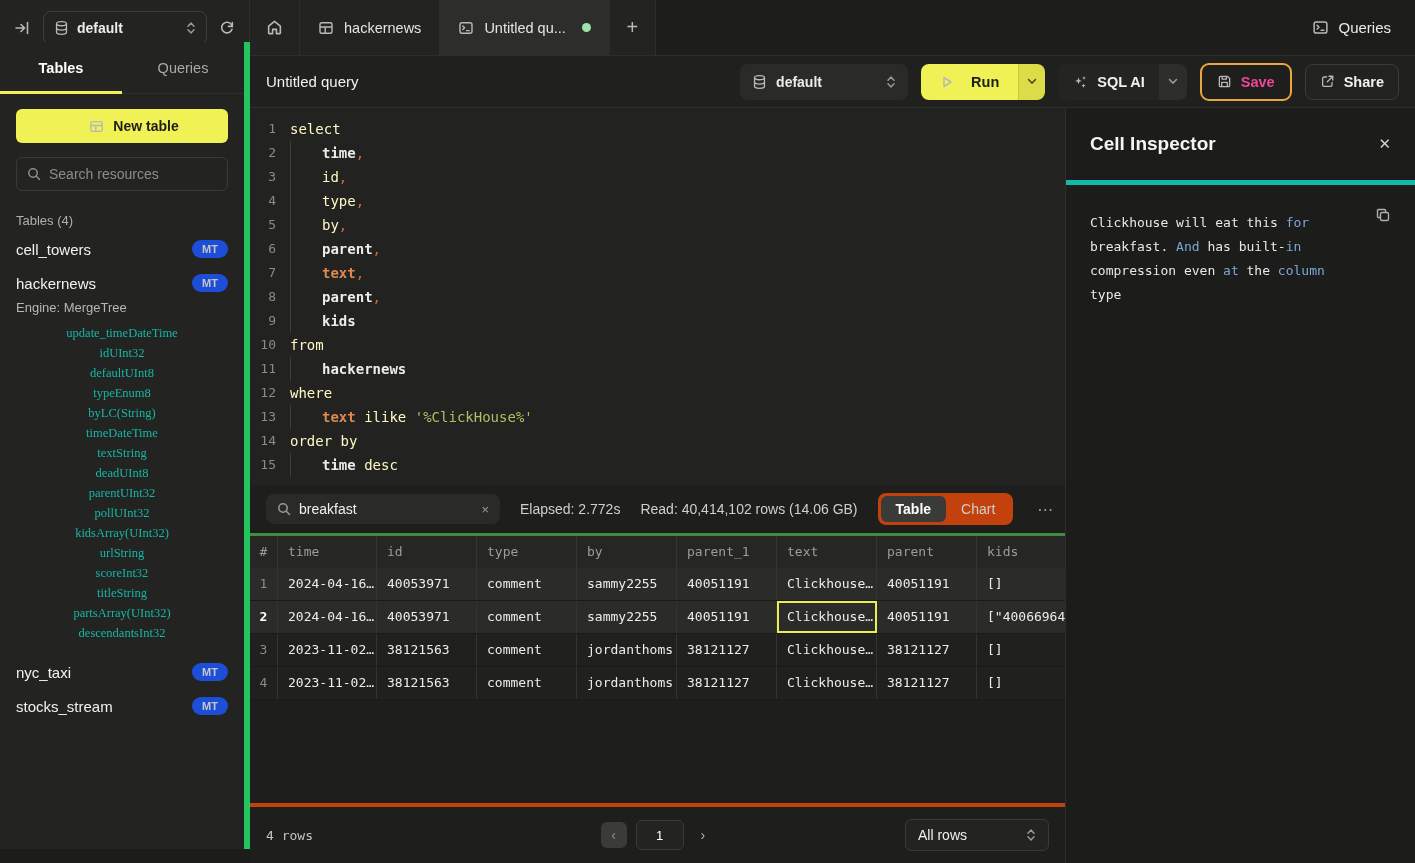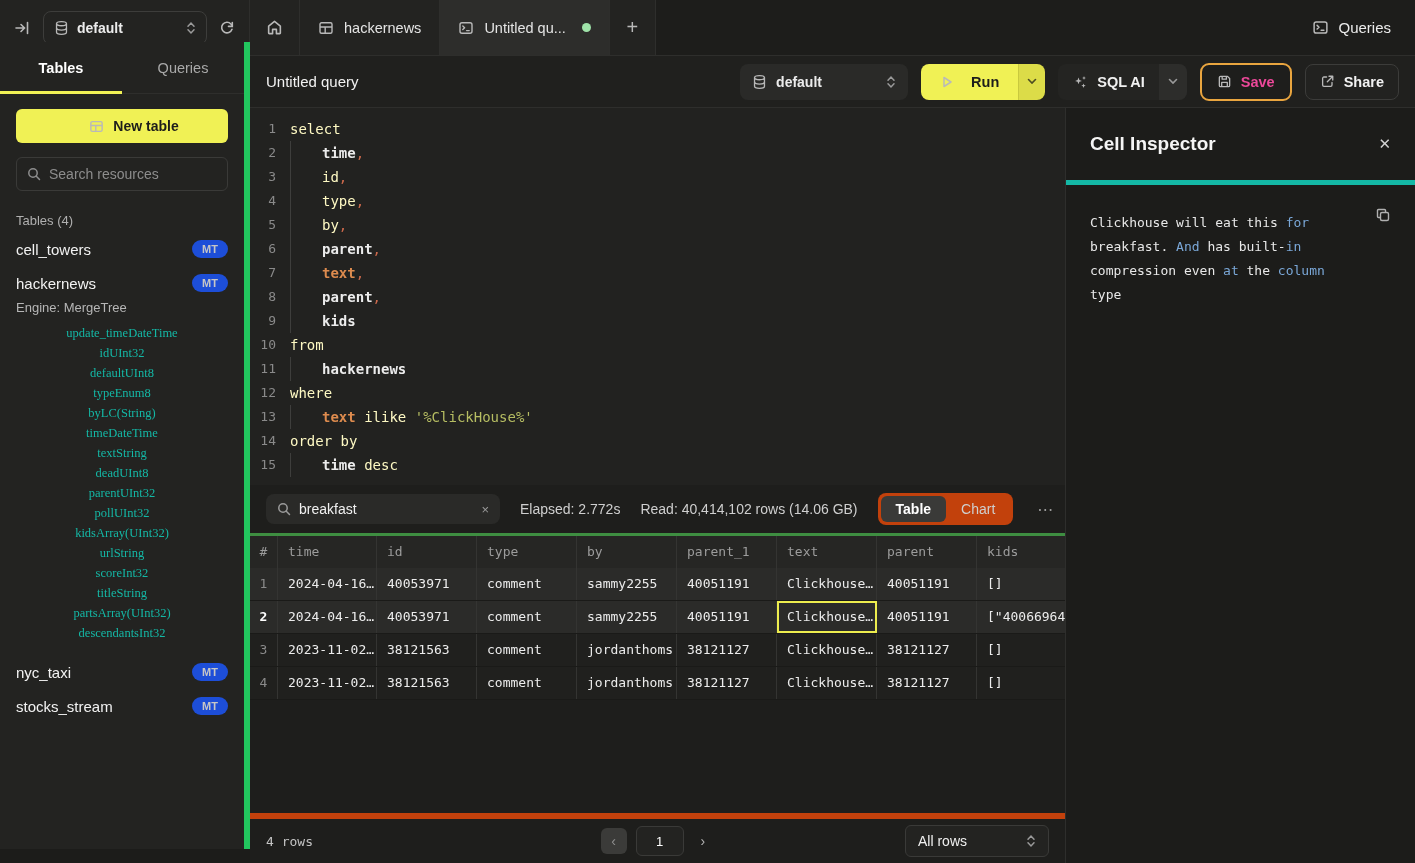"4 rows" .res-footer { border-top: 6px solid #c2410c -> 4px solid #c2410c; height: 50px -> 60px }
